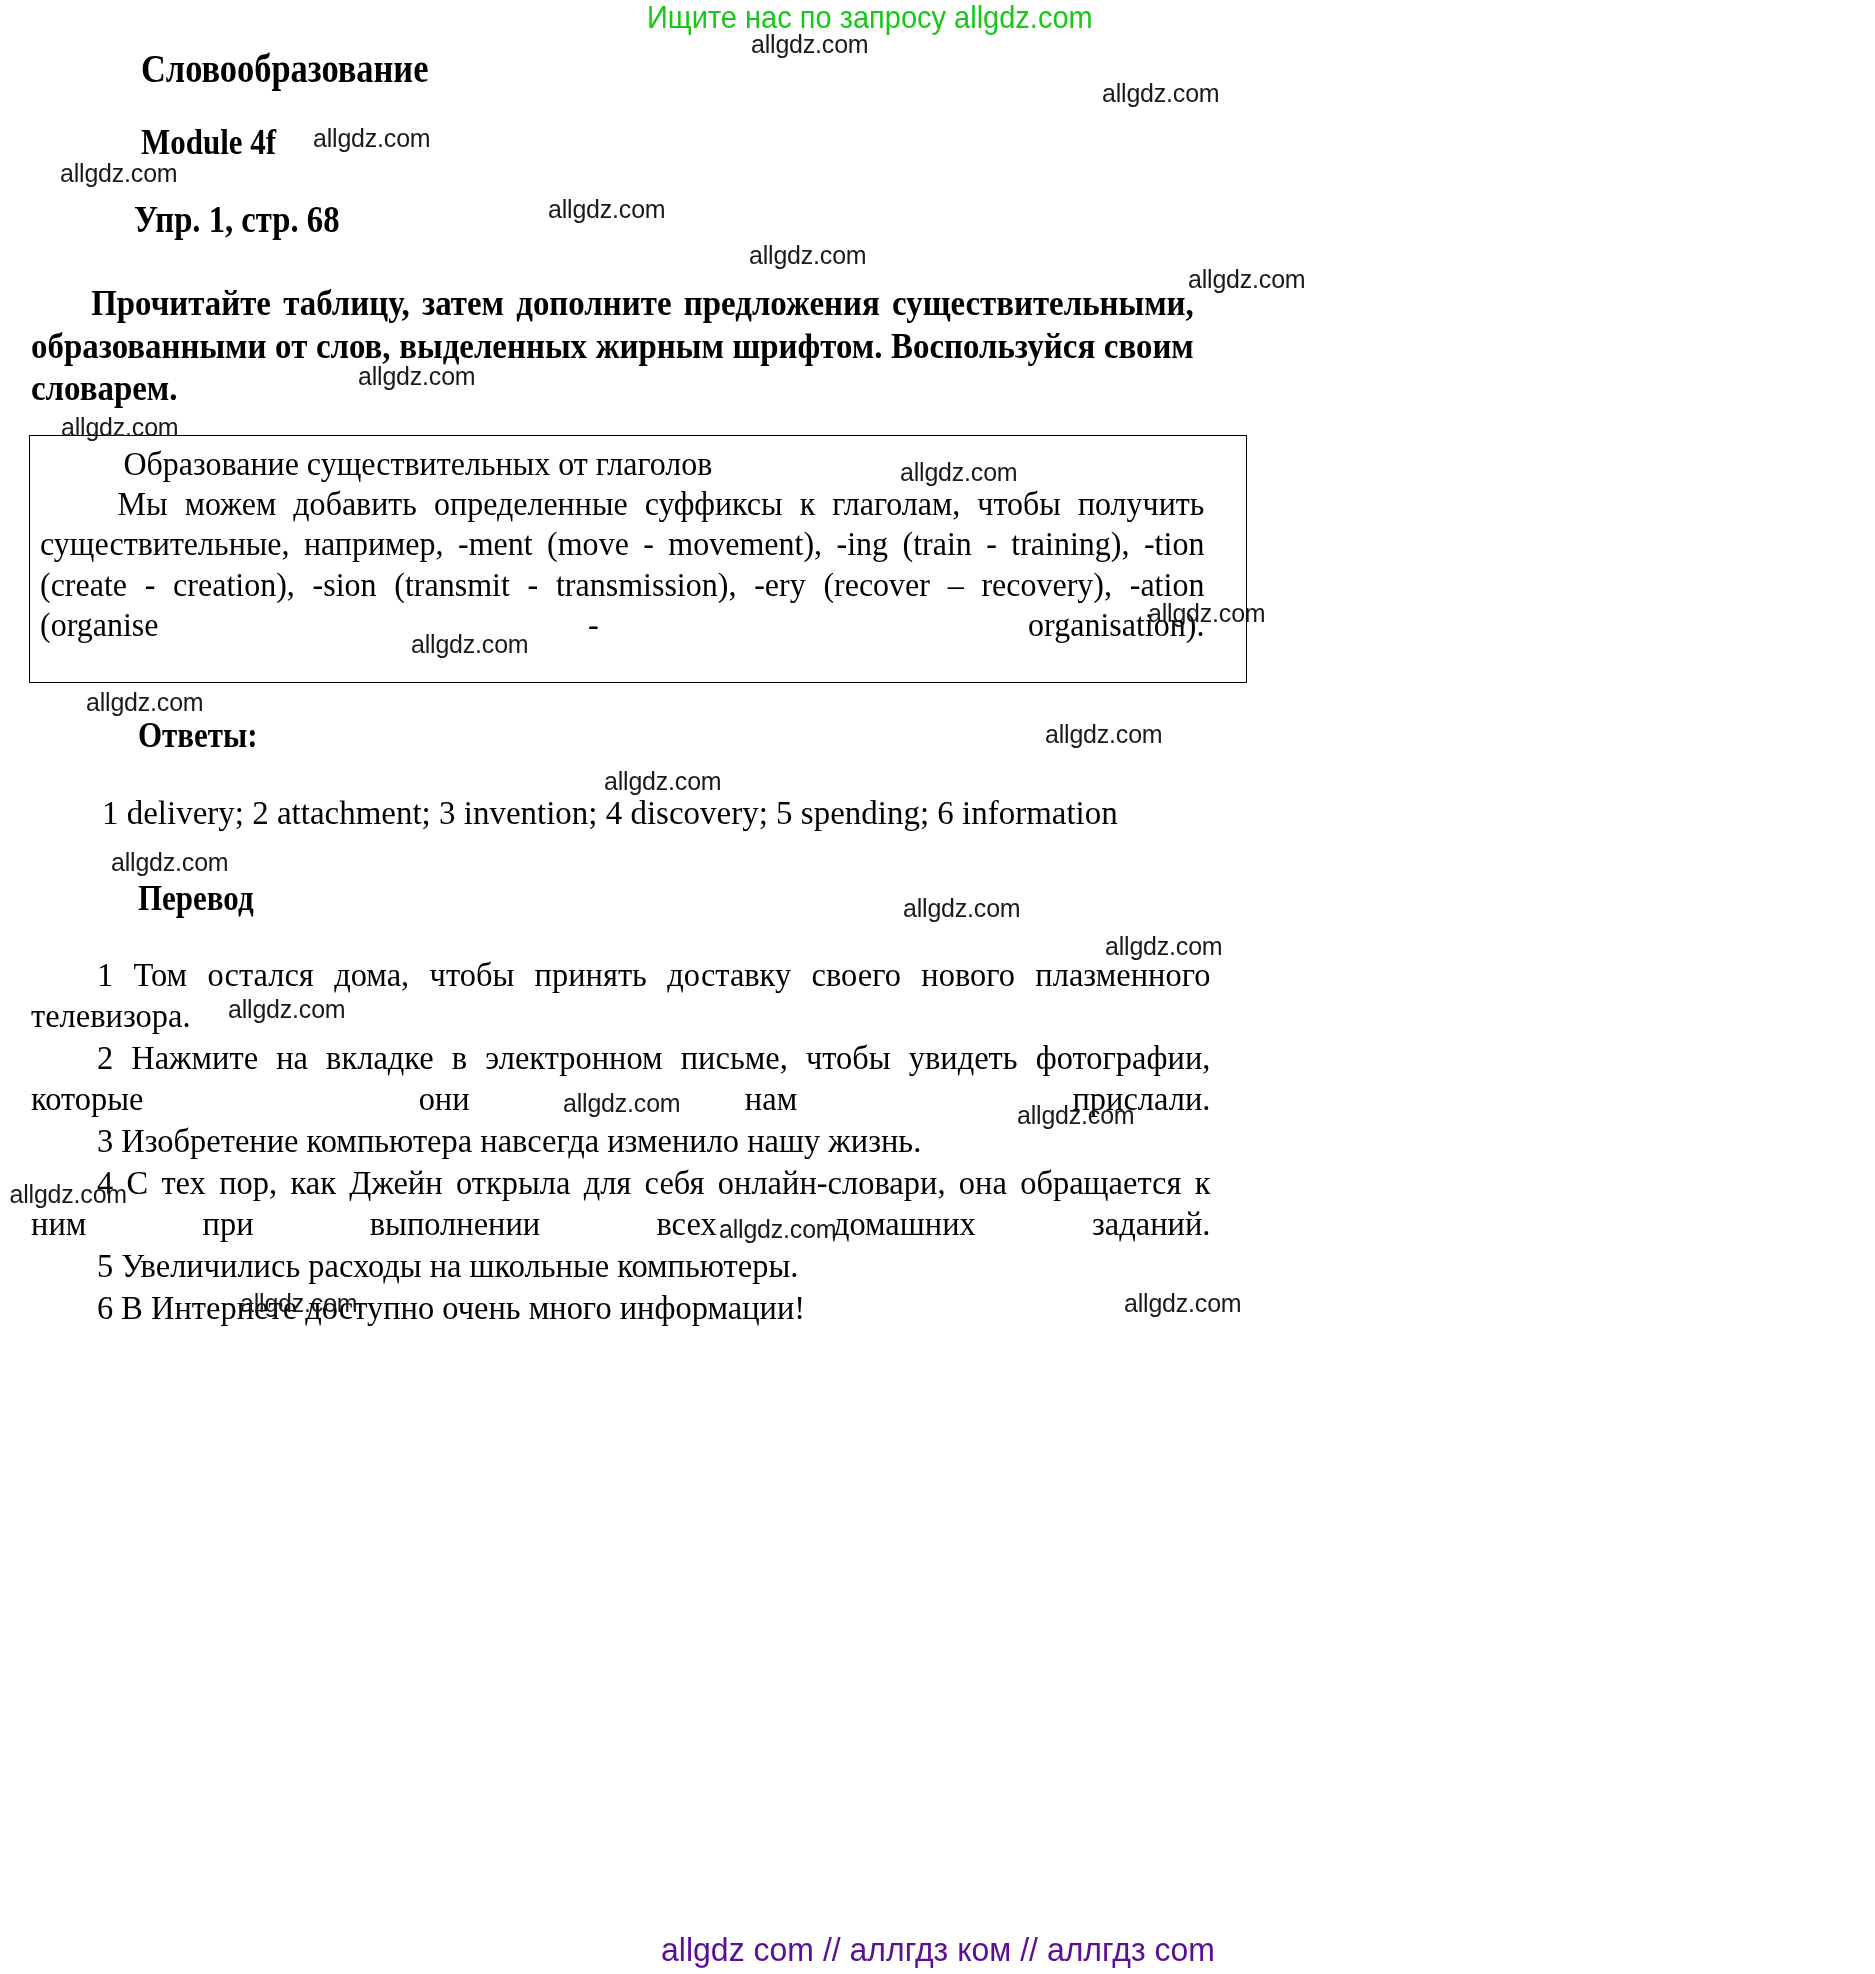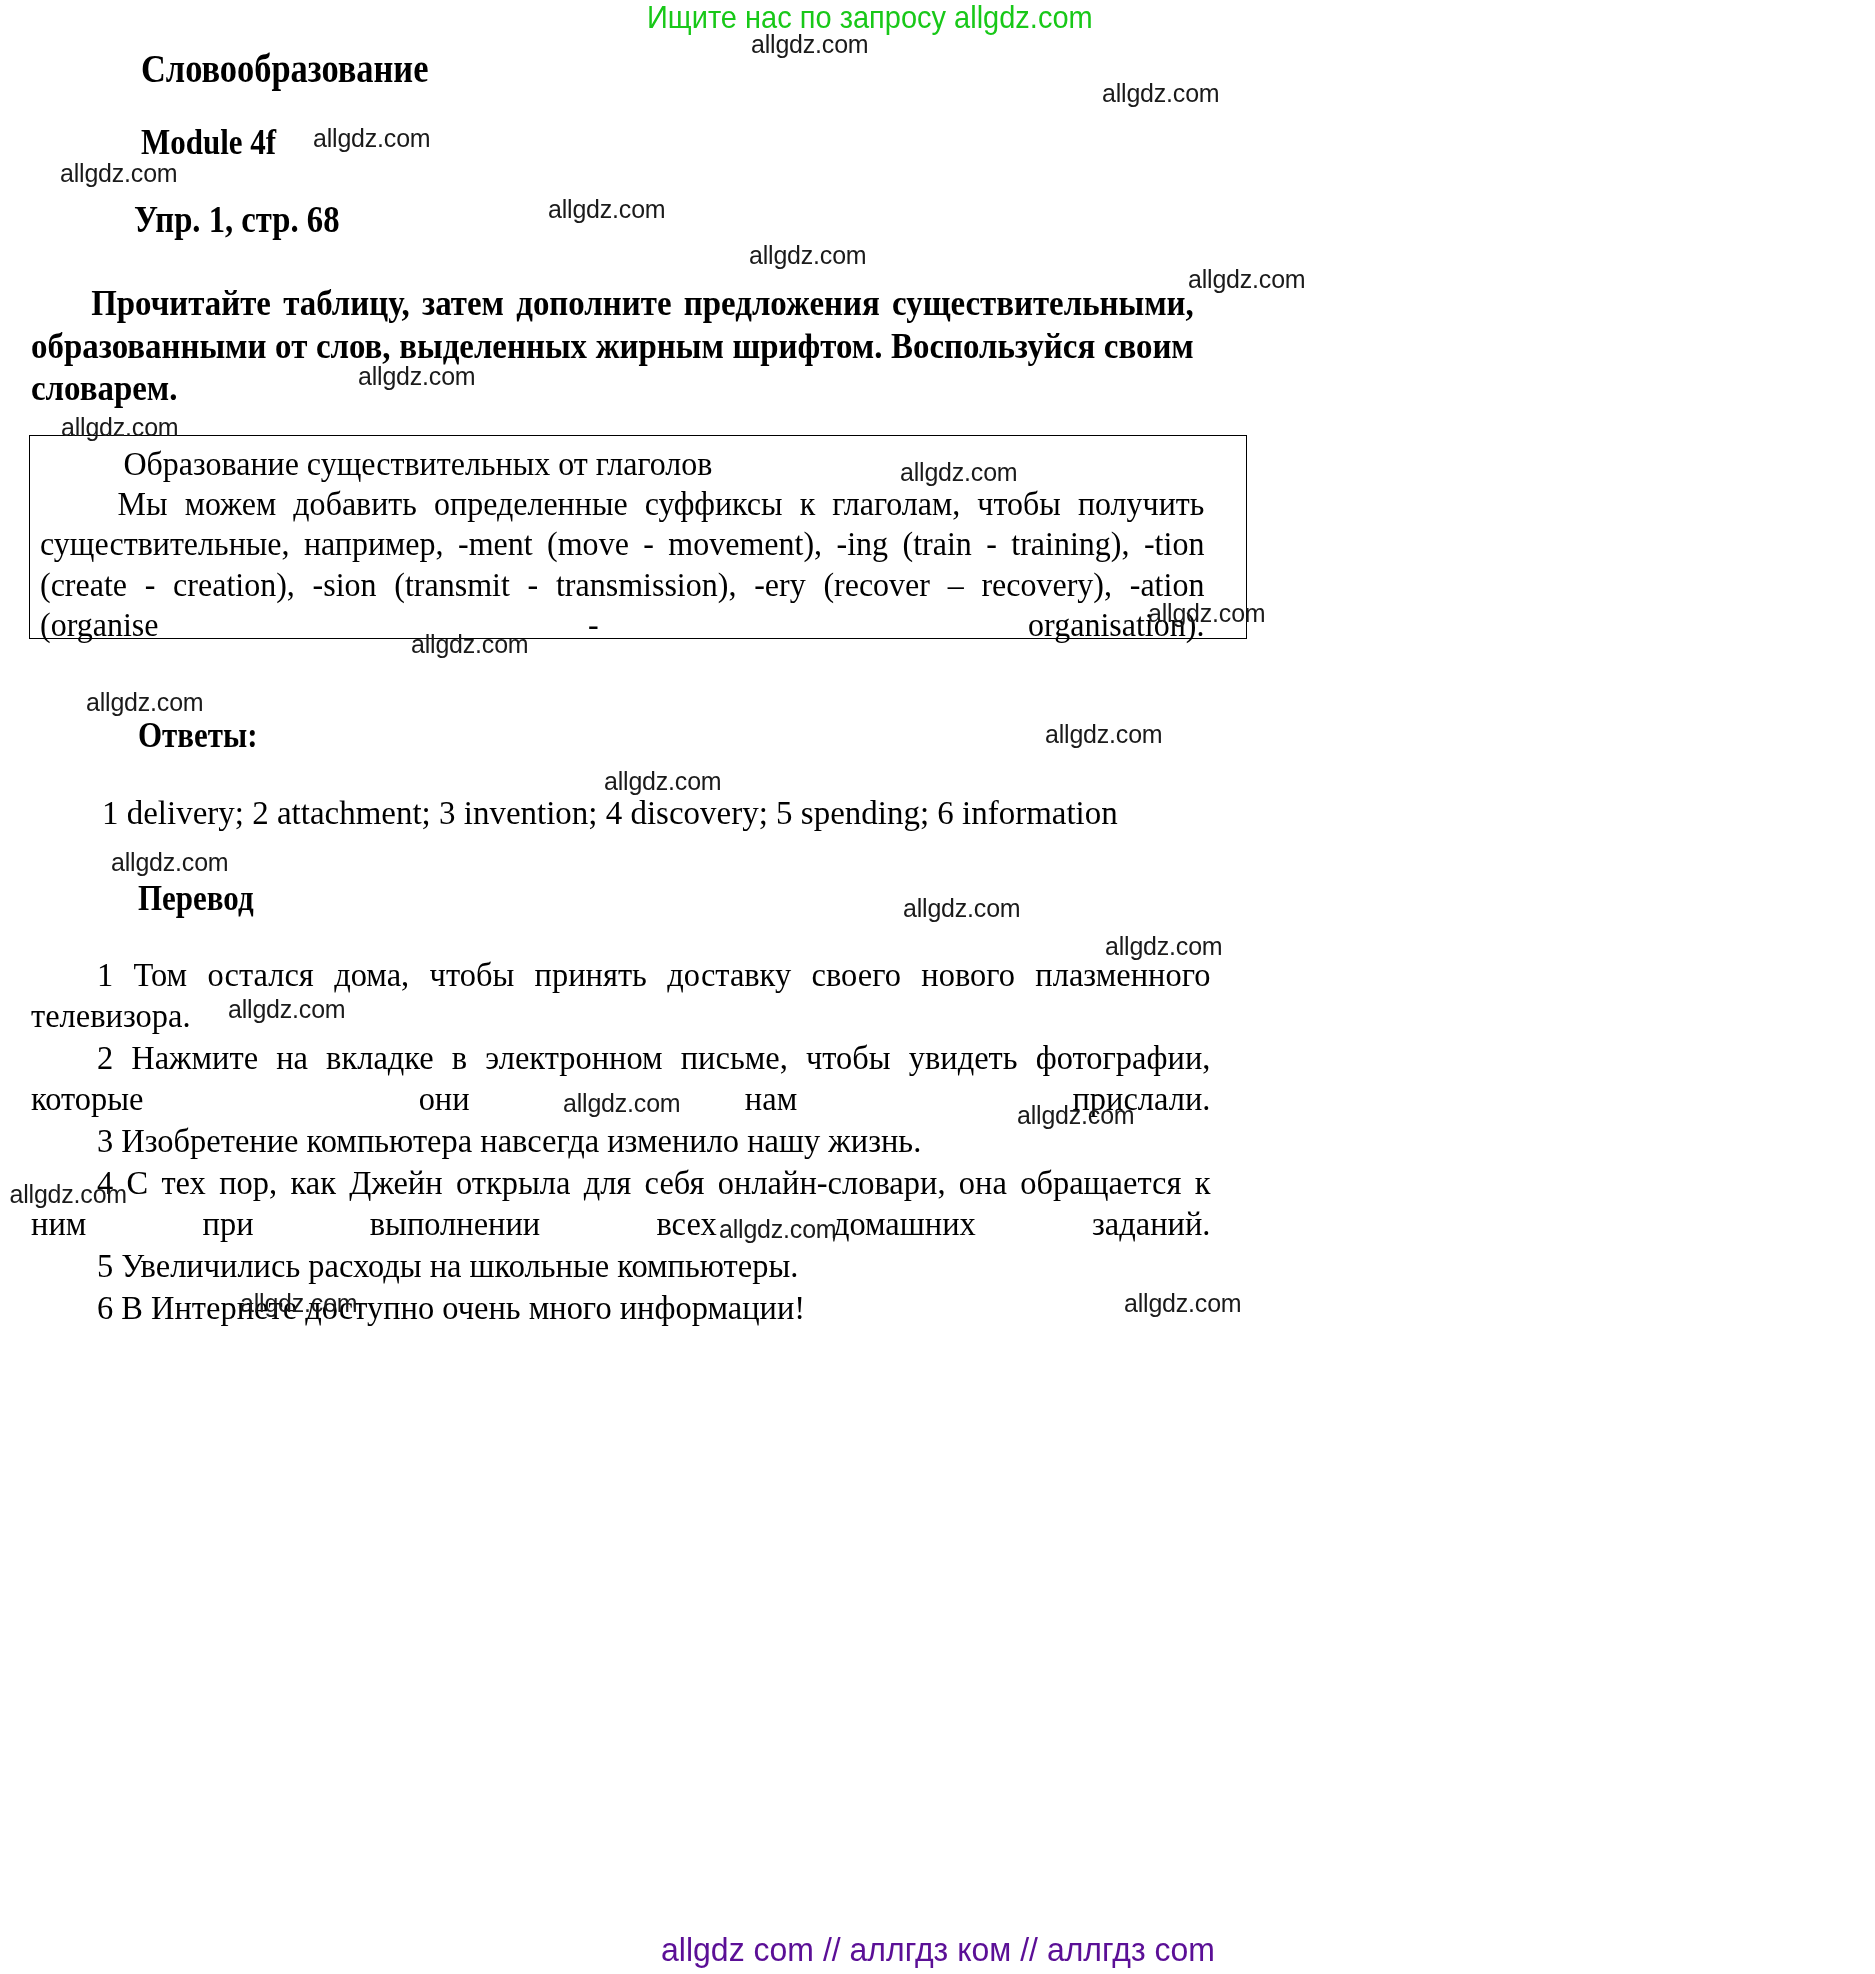"Образование существительных от глаголов" .gram-box { height: 204px -> 248px }
